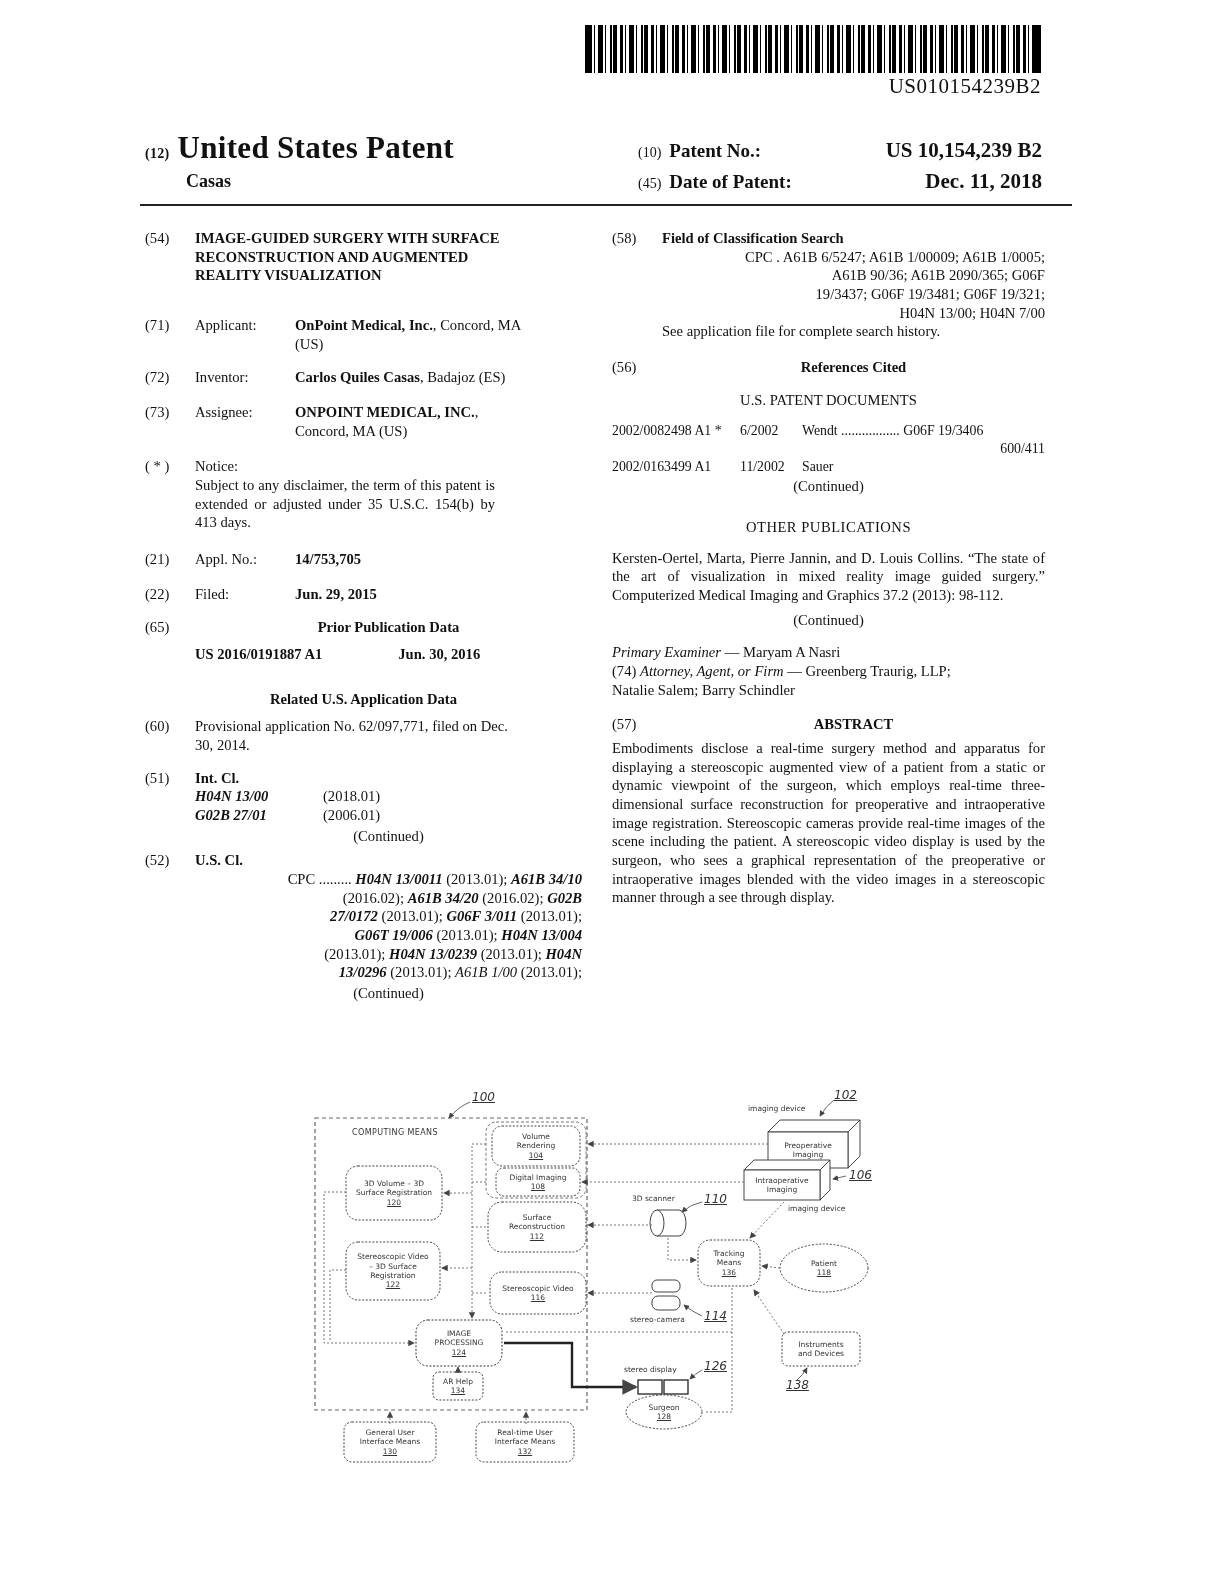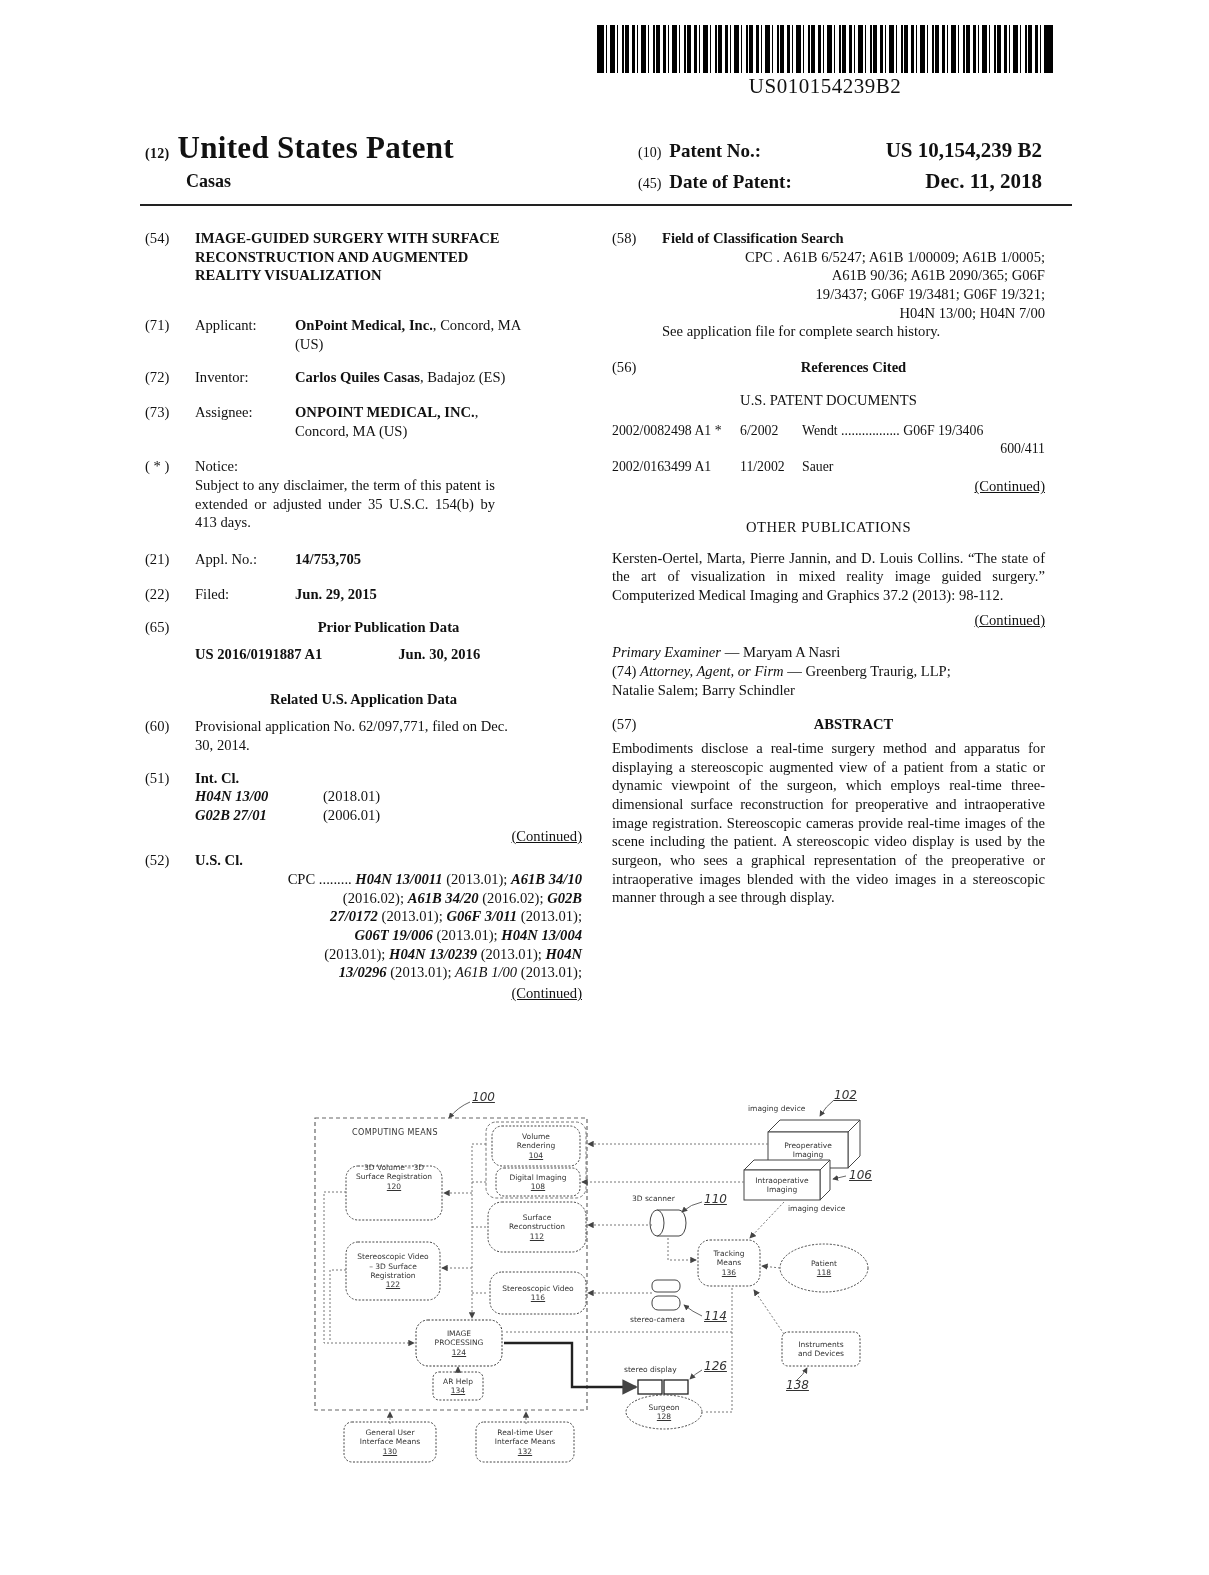"US010154239B2" .barcode-wrap { left: 597px -> 585px; text-align: center -> right }
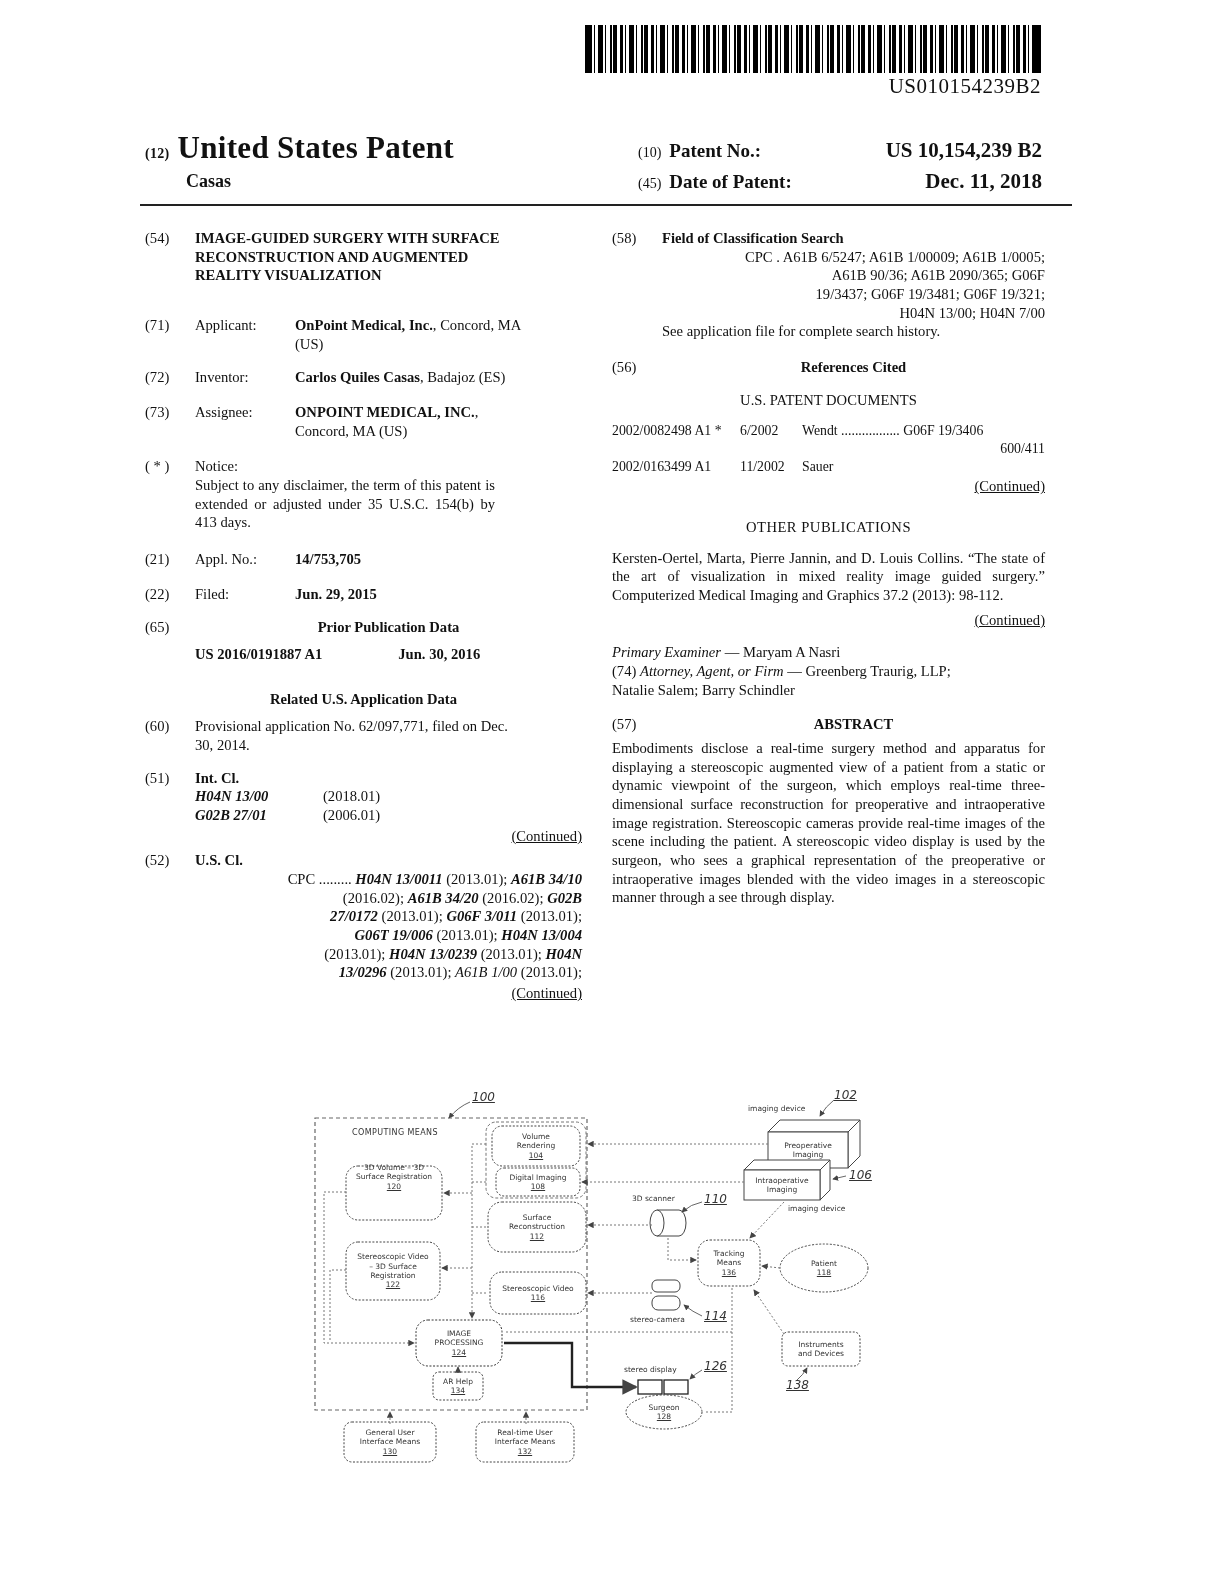"(Continued)" .cont { text-align: right -> center; text-decoration: underline -> none }
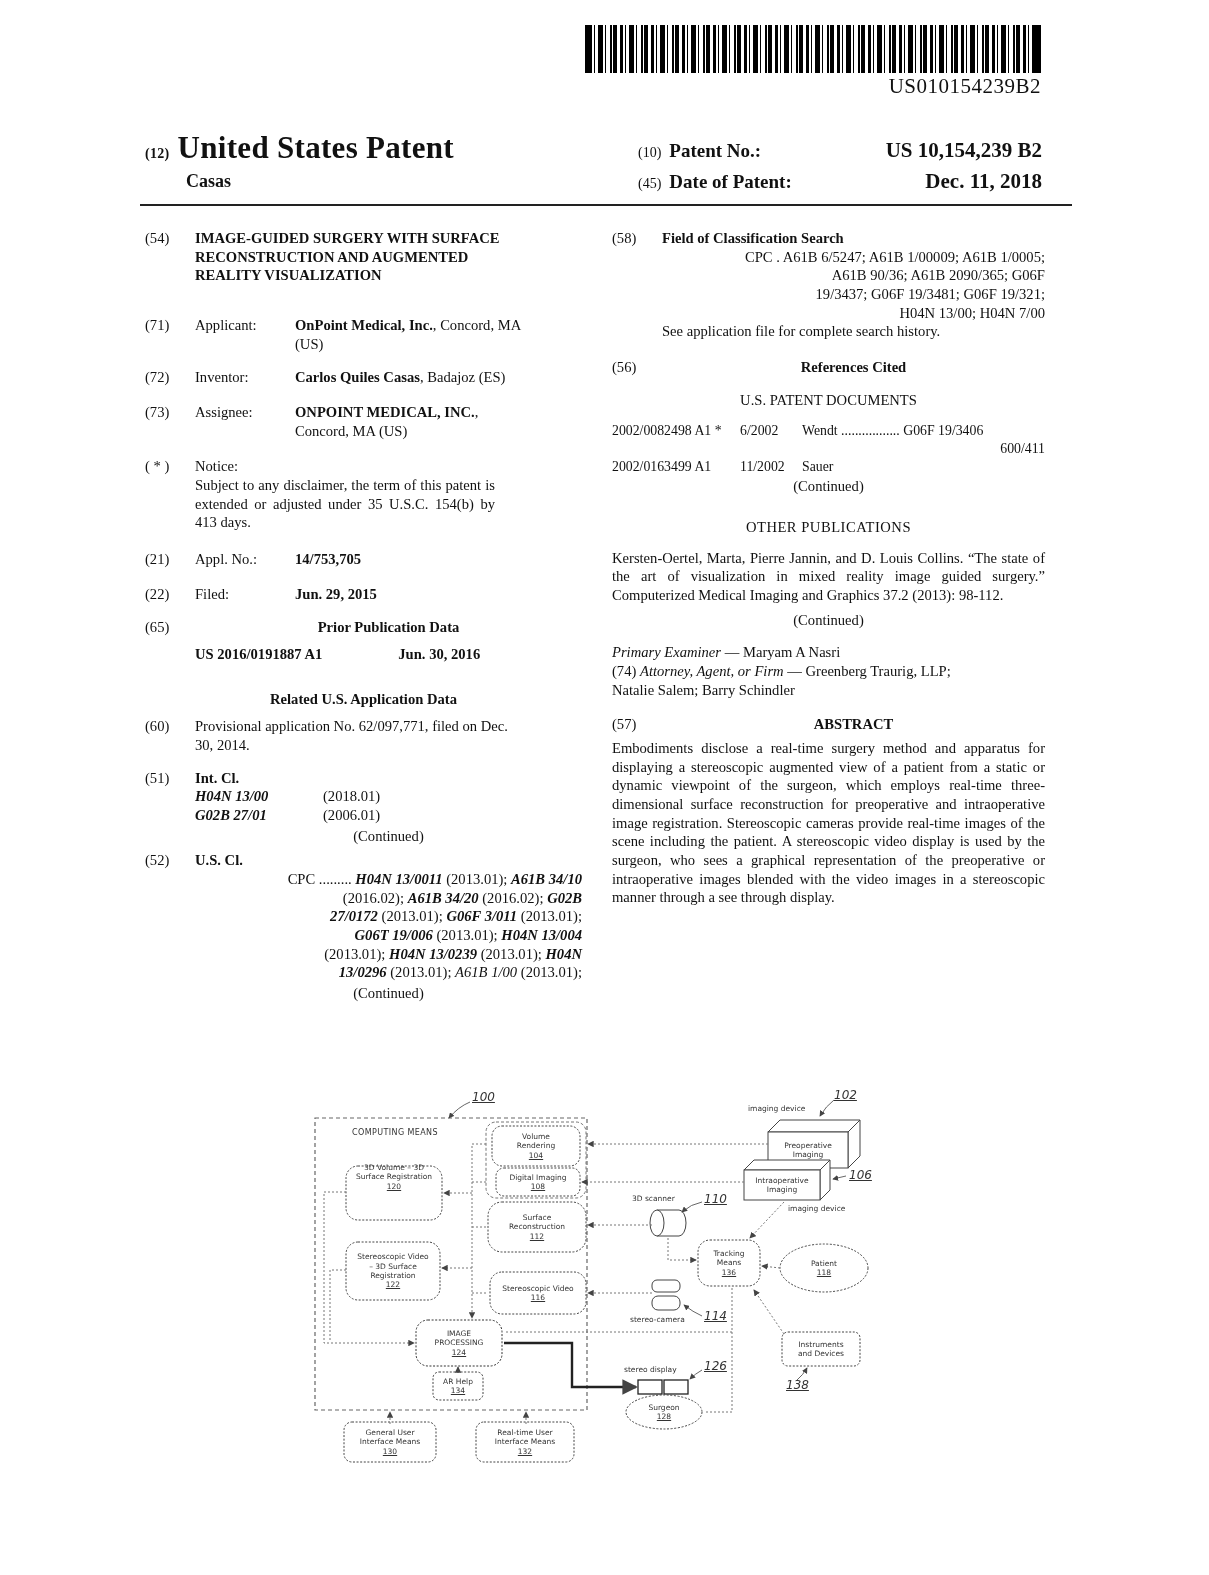"3D Volume – 3D" div.flabel { top: 68px -> 84px }
